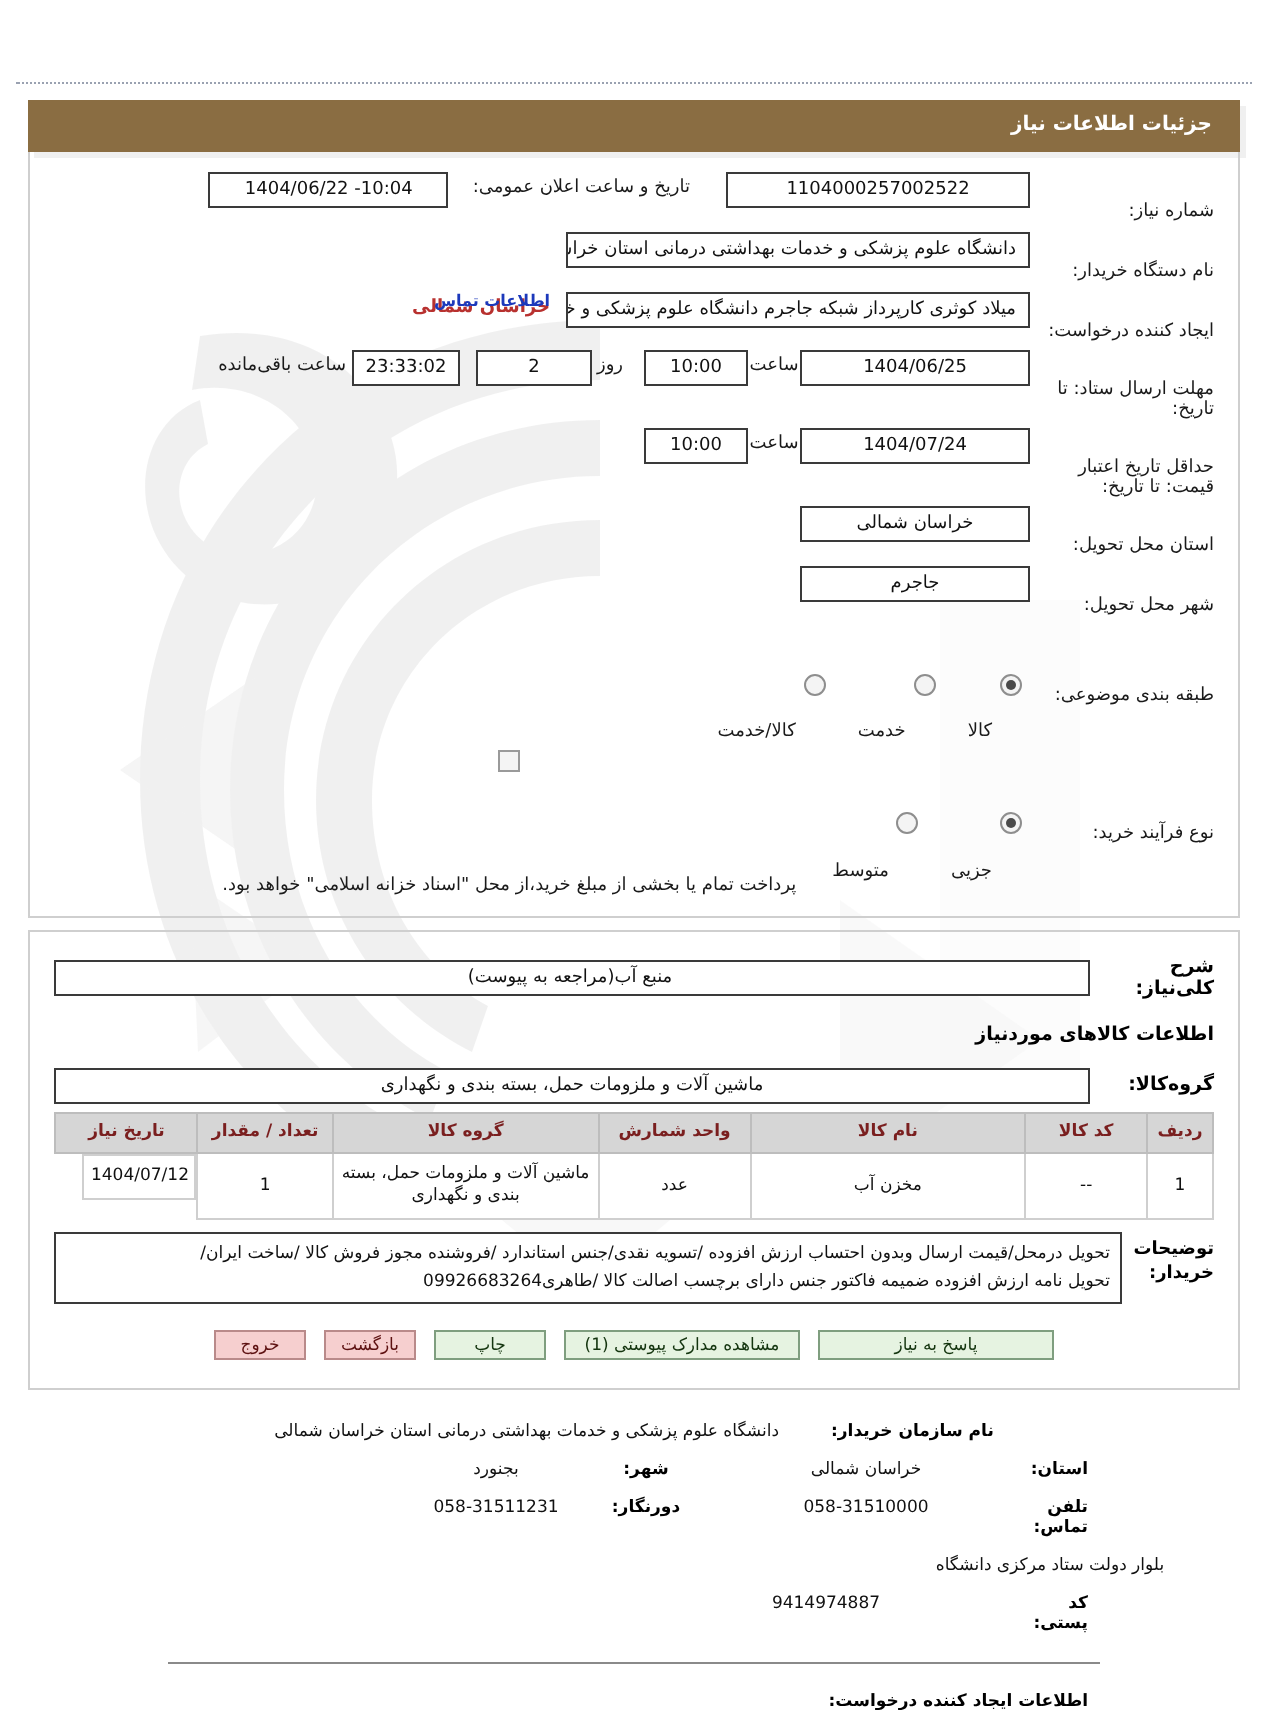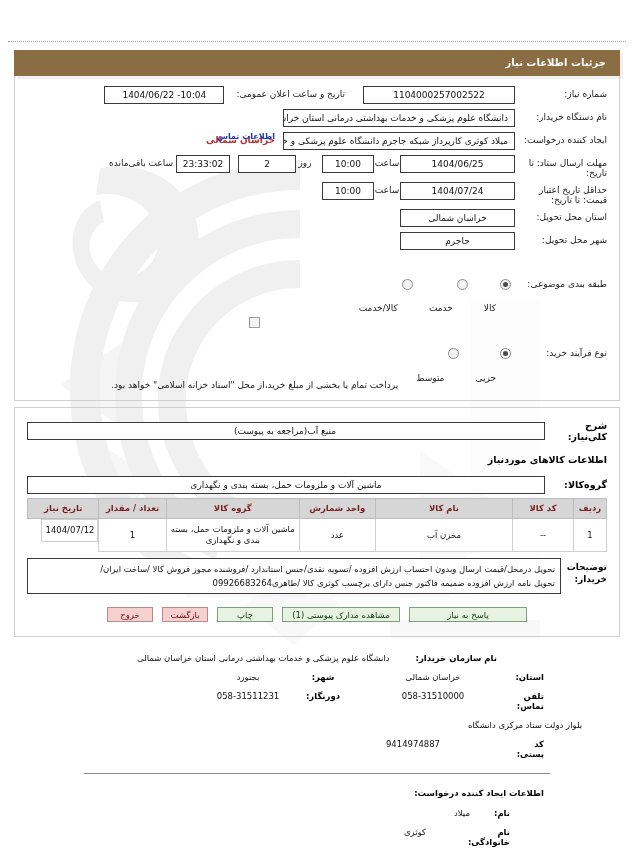"شماره نیاز:" .lbl.w1 { margin-top: none -> 12px }
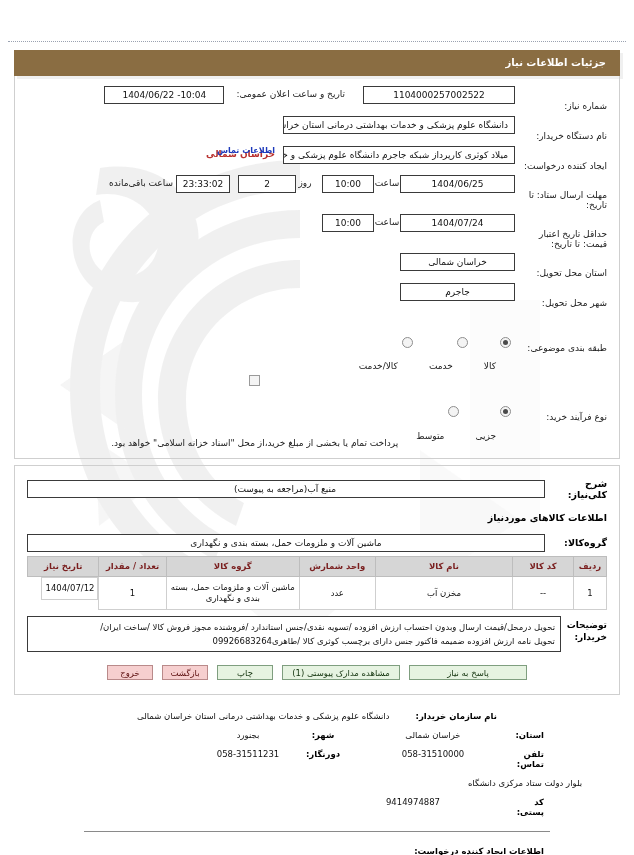"تحویل نامه ارزش افزوده ضمیمه" div { text: کوثری -> اصالت }
